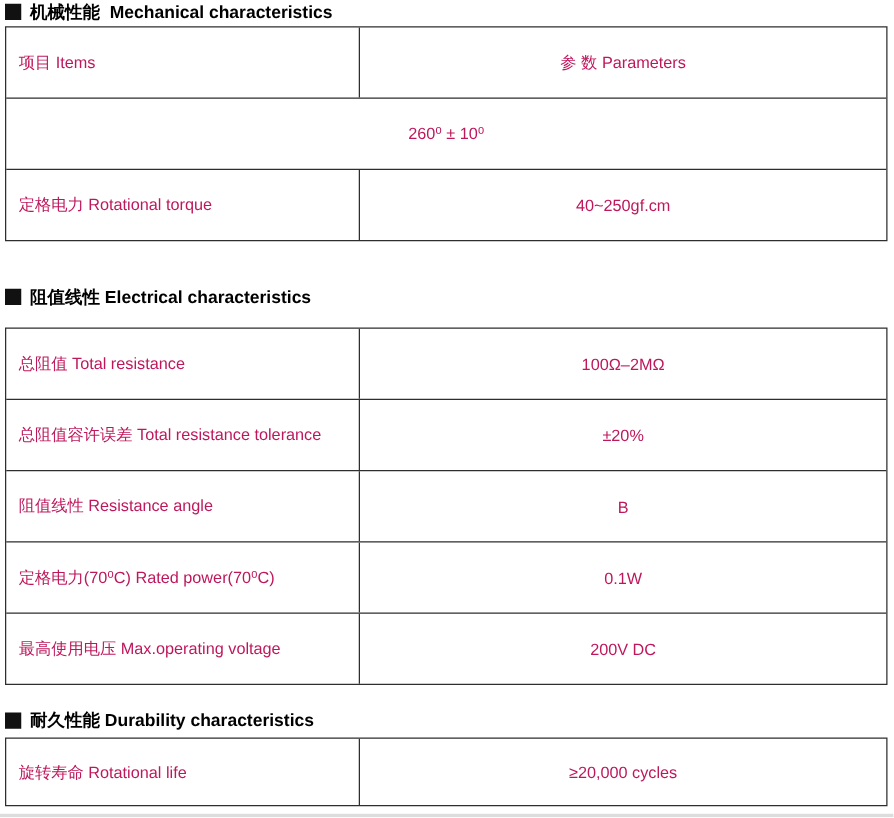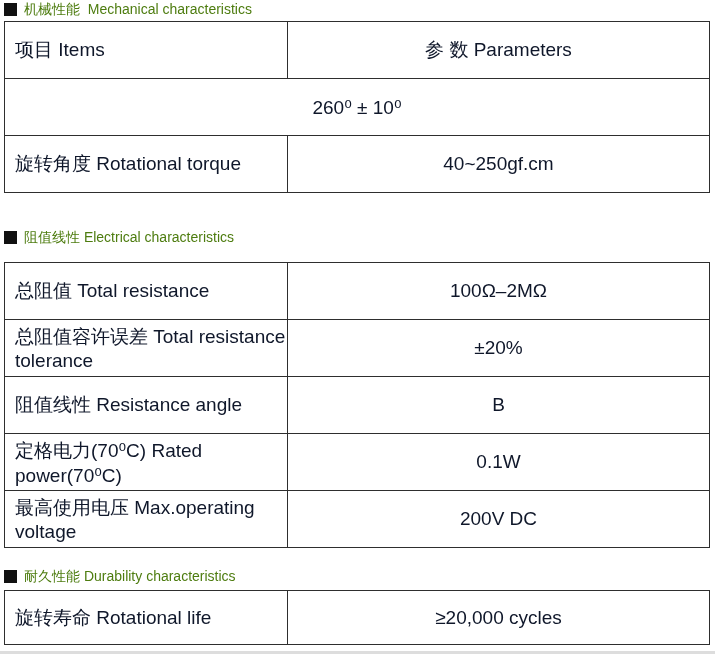"机械性能 Mechanical characteristics" .sec-title { color: #4d7c0f -> #000000; font-weight: 400 -> 700 }
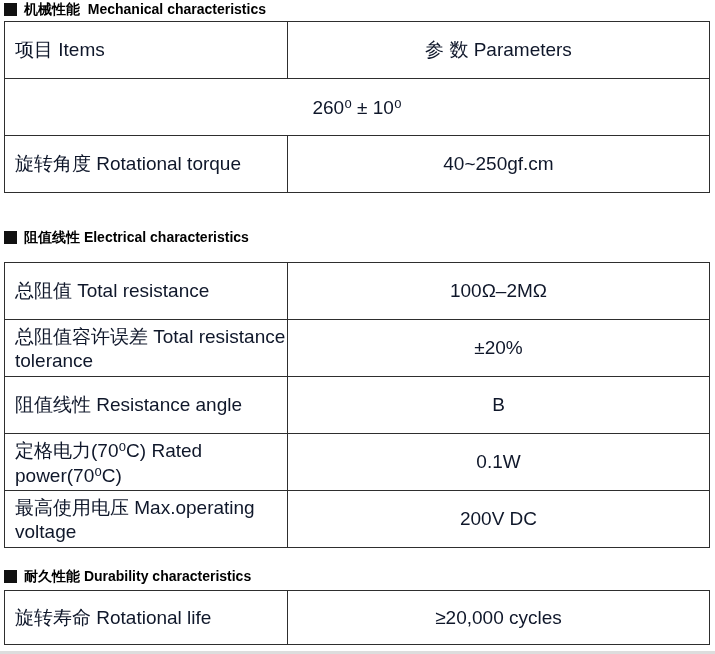"项目 Items" .cell { color: #0f172a -> #be185d; font-size: 19px -> 13px }
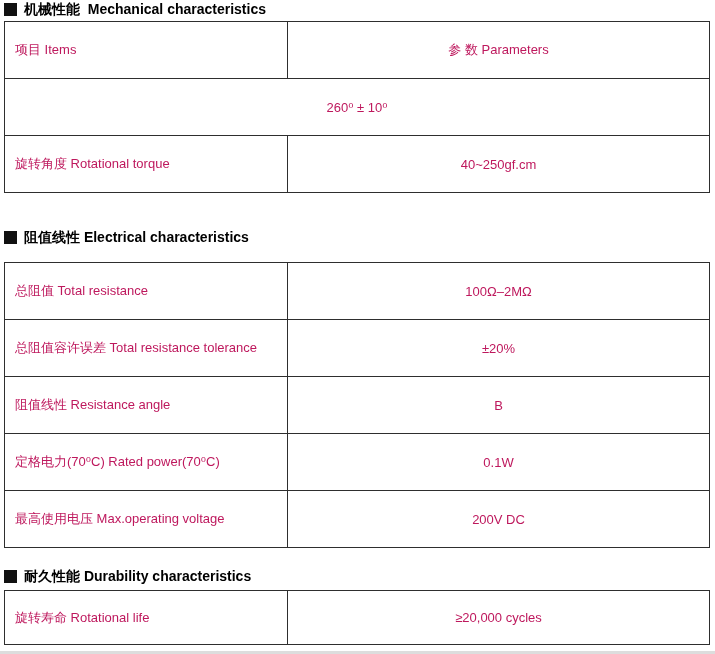"旋转角度 Rotational torque" div.cell { text: 旋转角度 -> 定格电力 }
